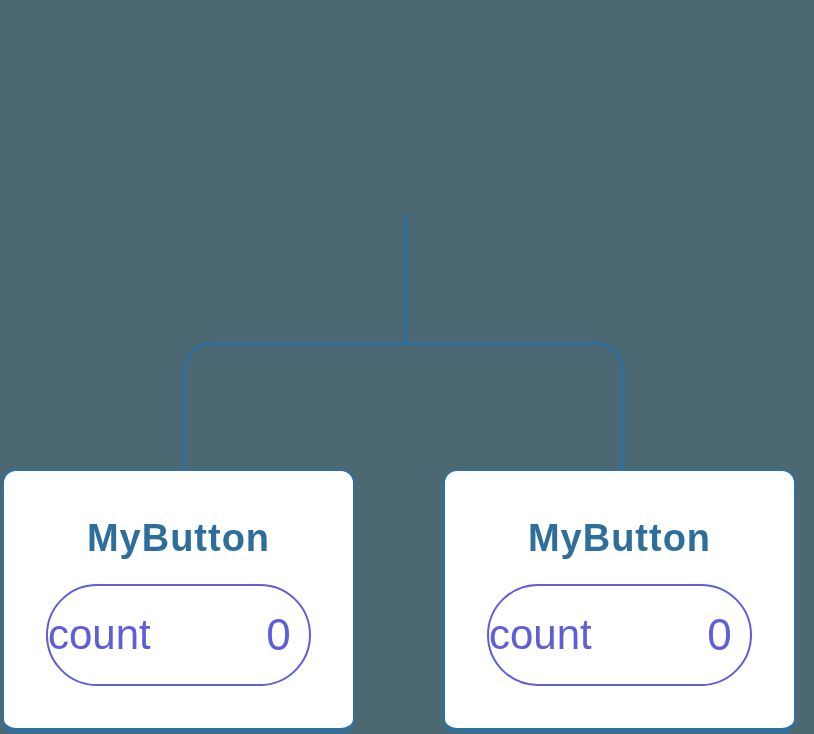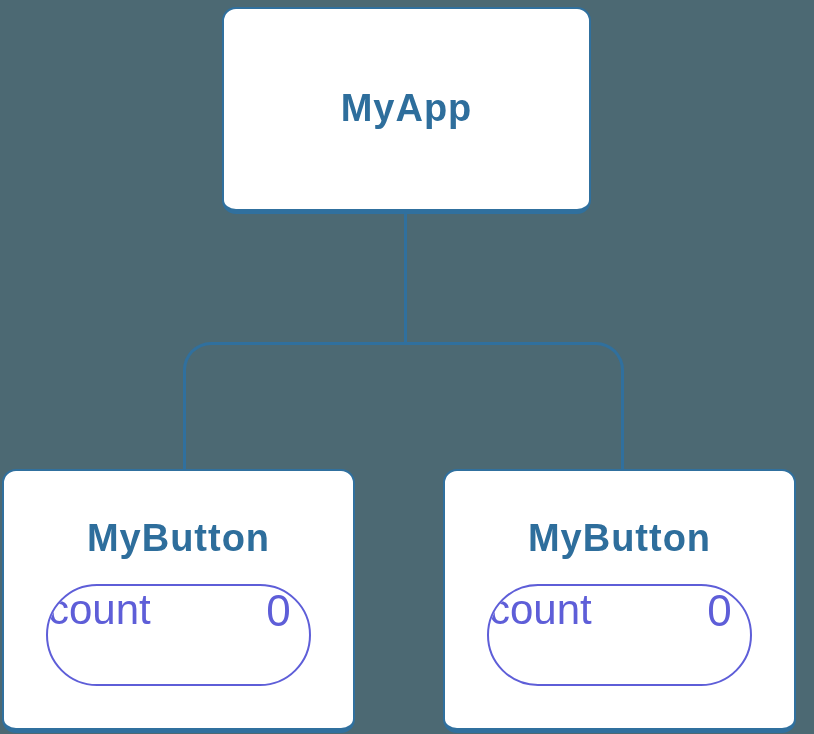"MyApp" div.card { html: <div> <div>MyApp</div> </div> -> none }
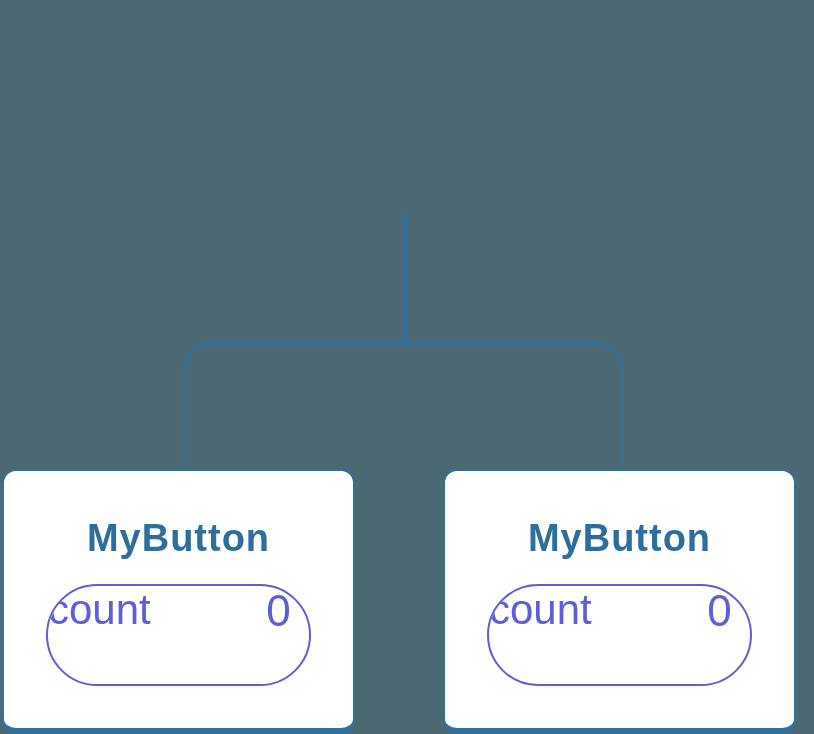"count" .pill { align-items: flex-start -> center }
